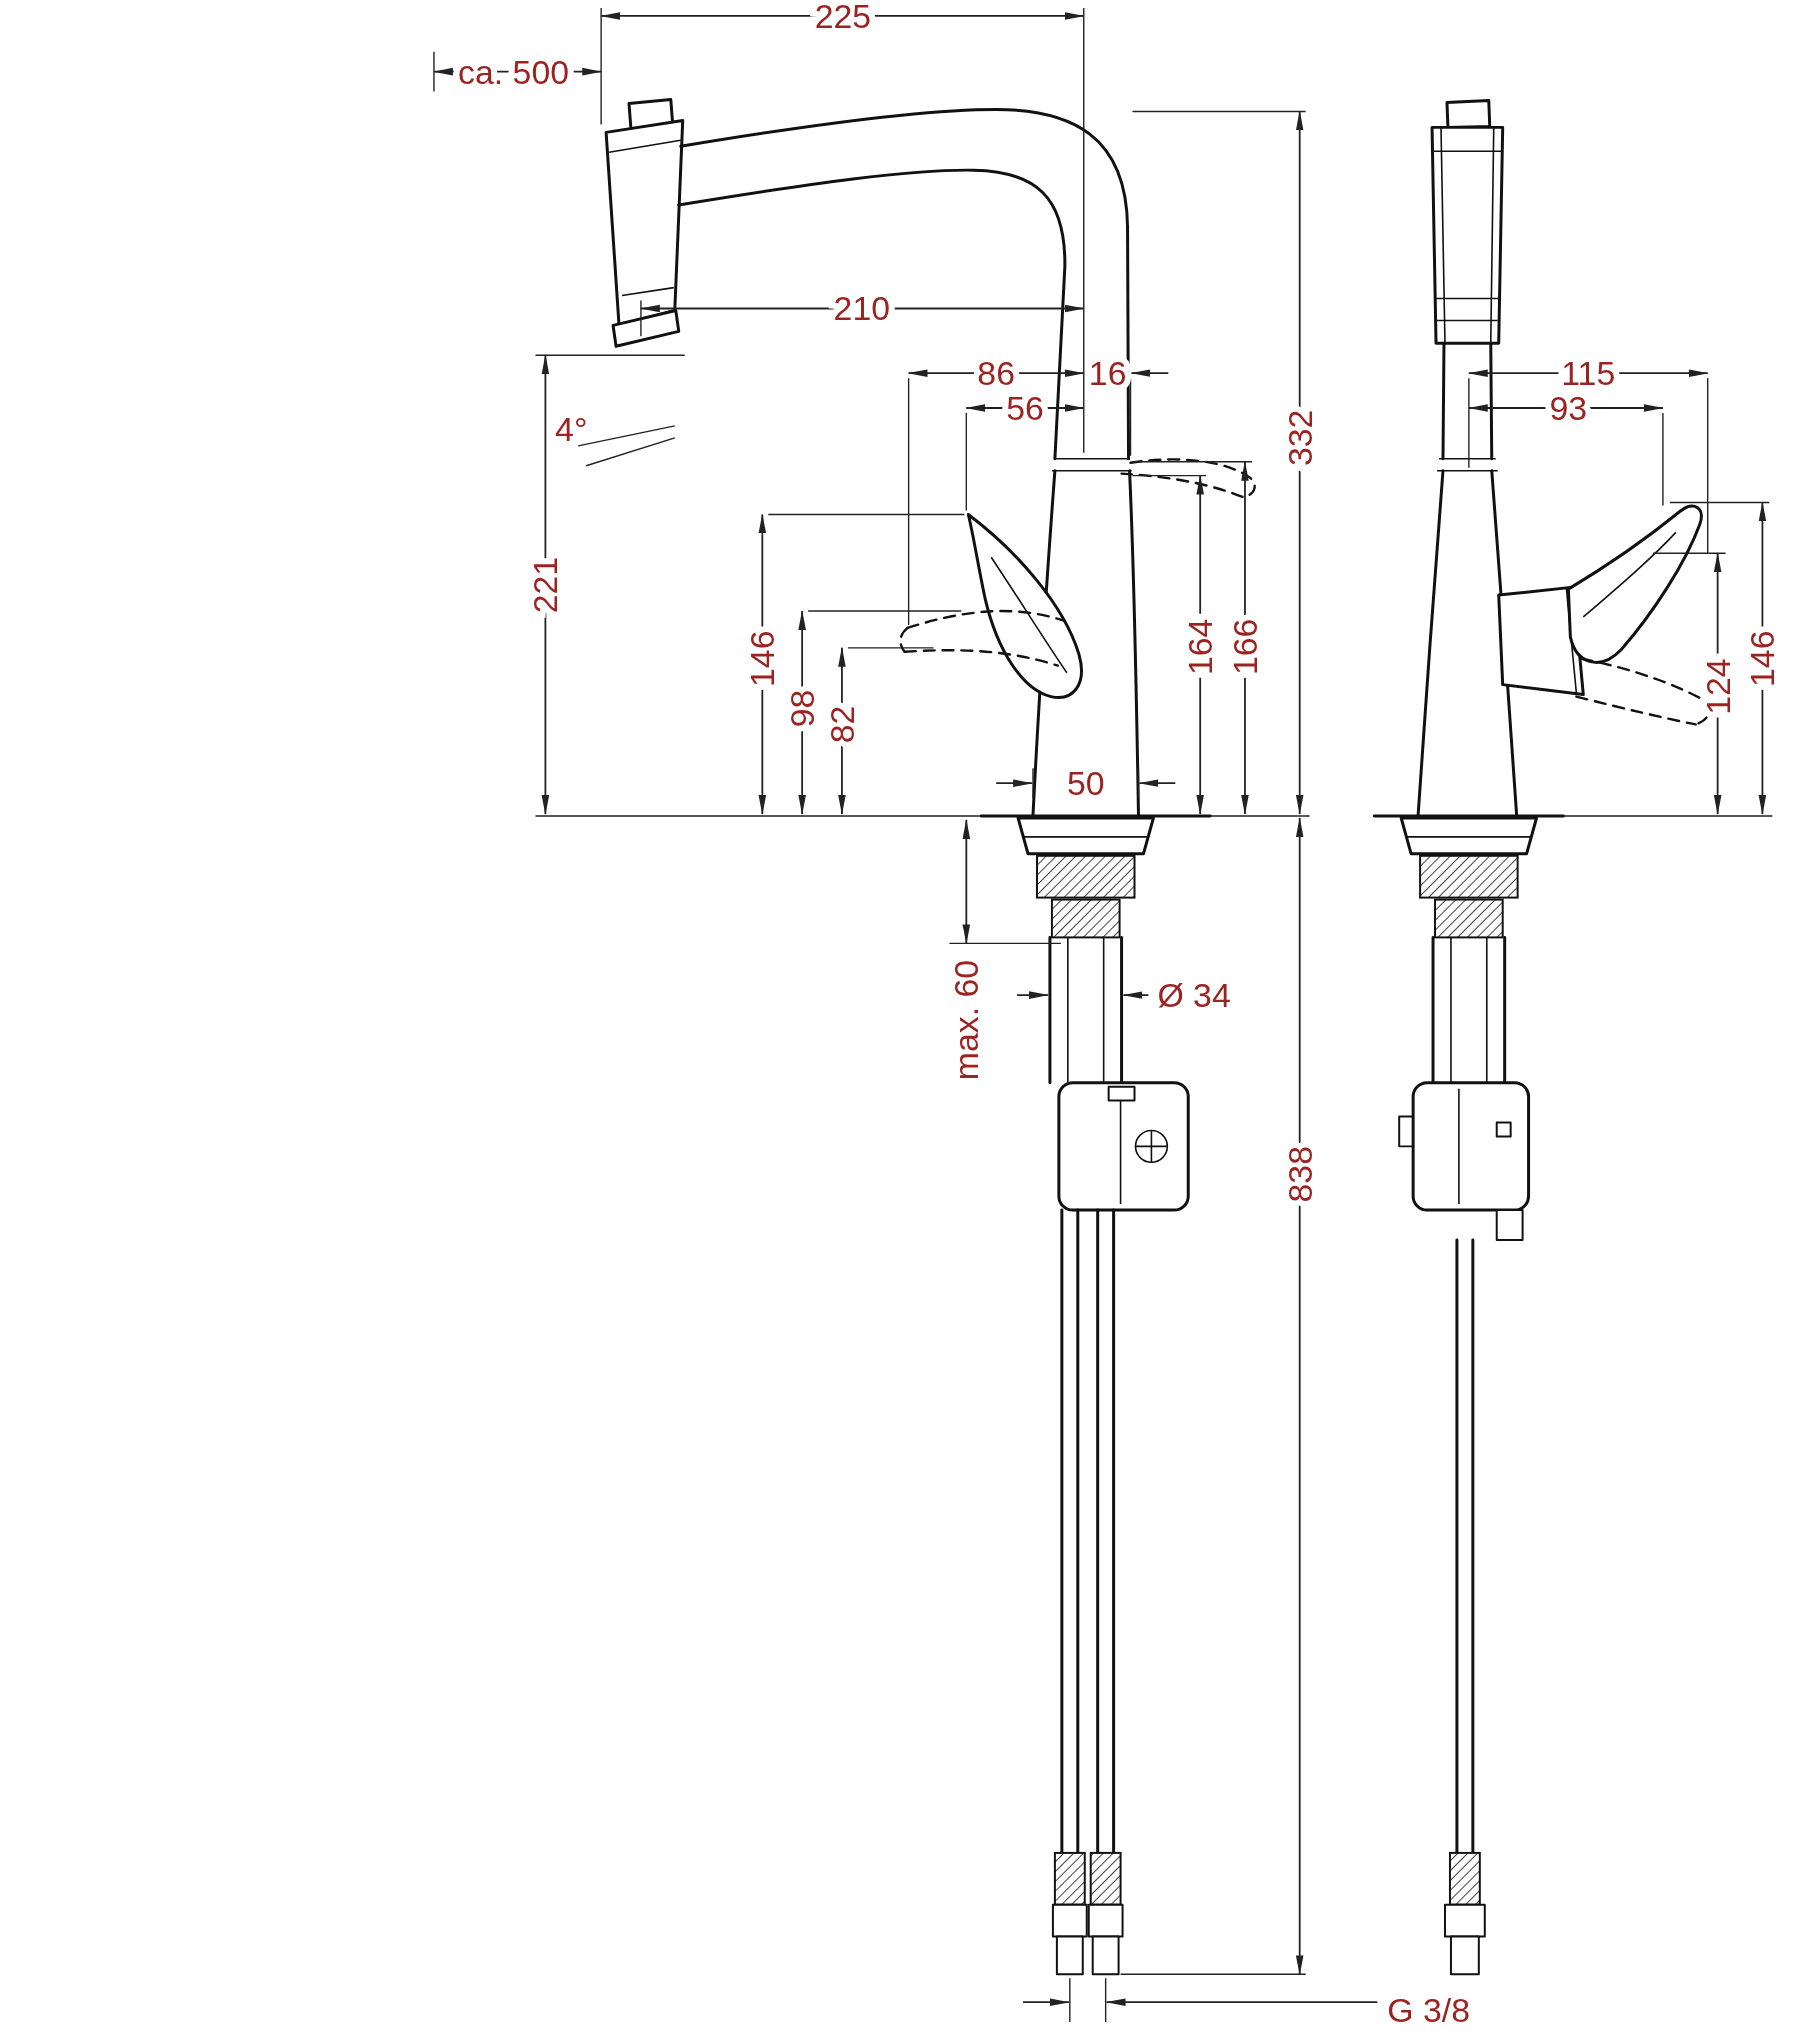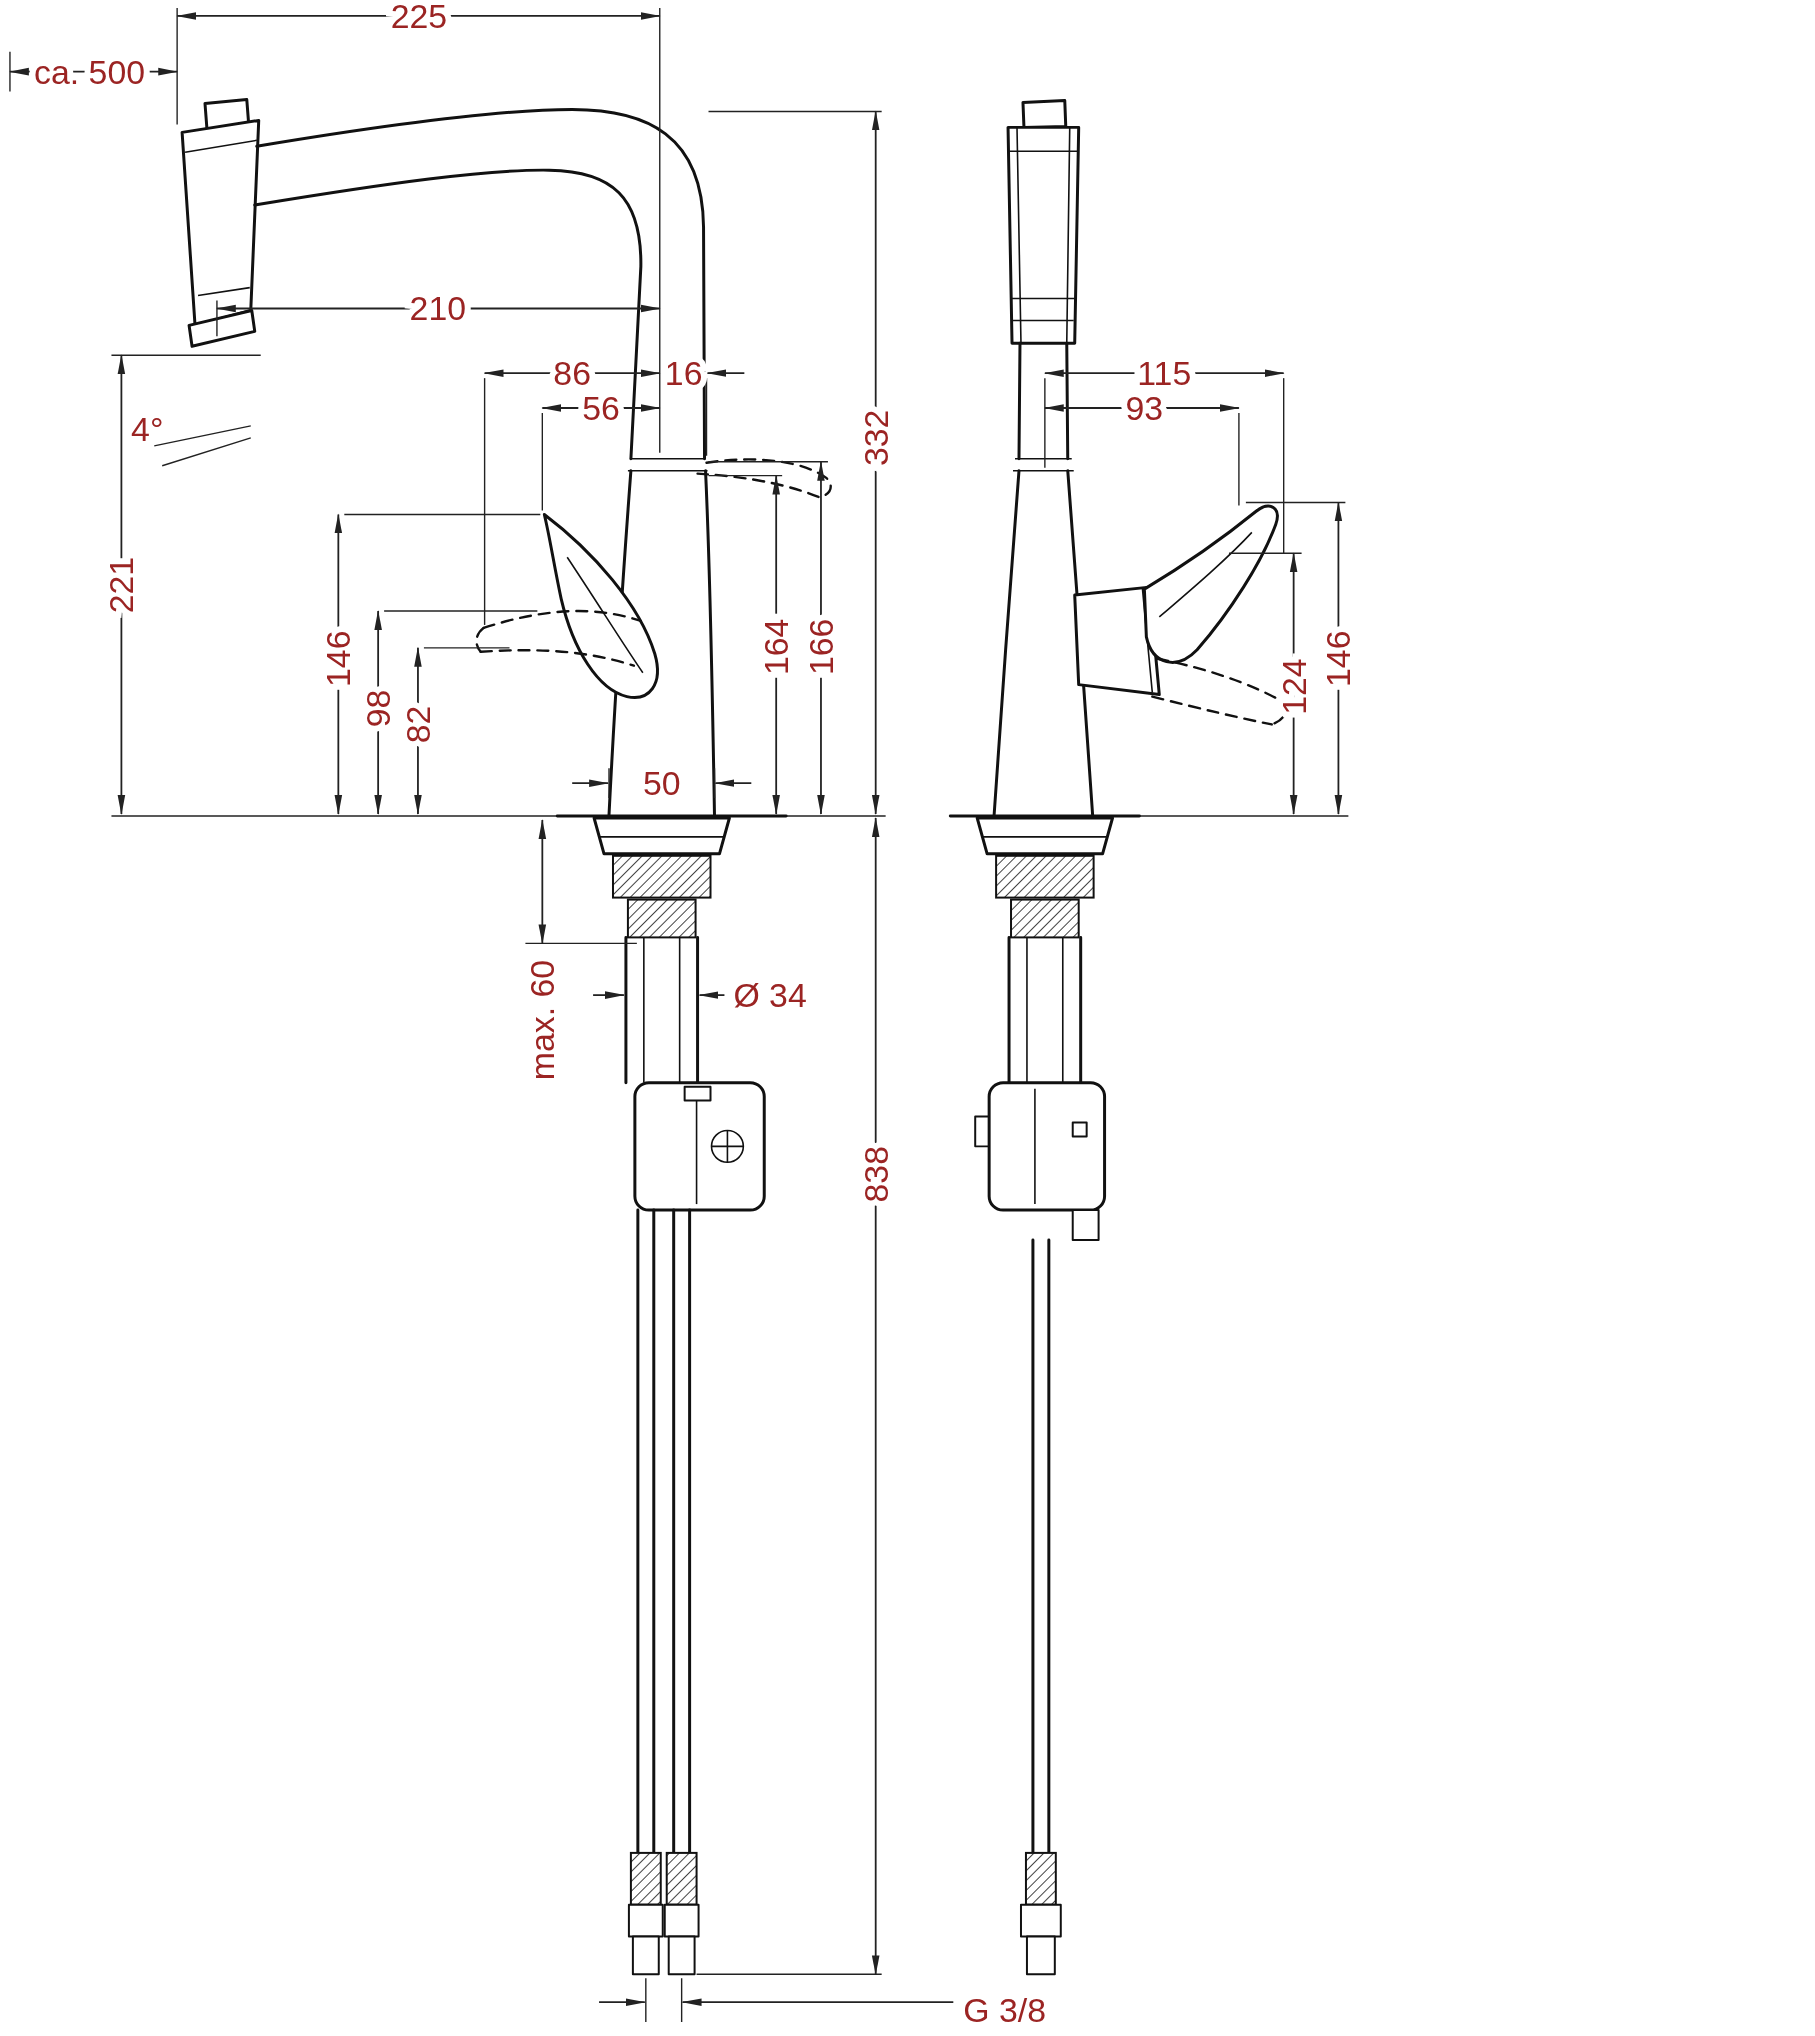"225" .stage { justify-content: flex-start -> flex-end }
